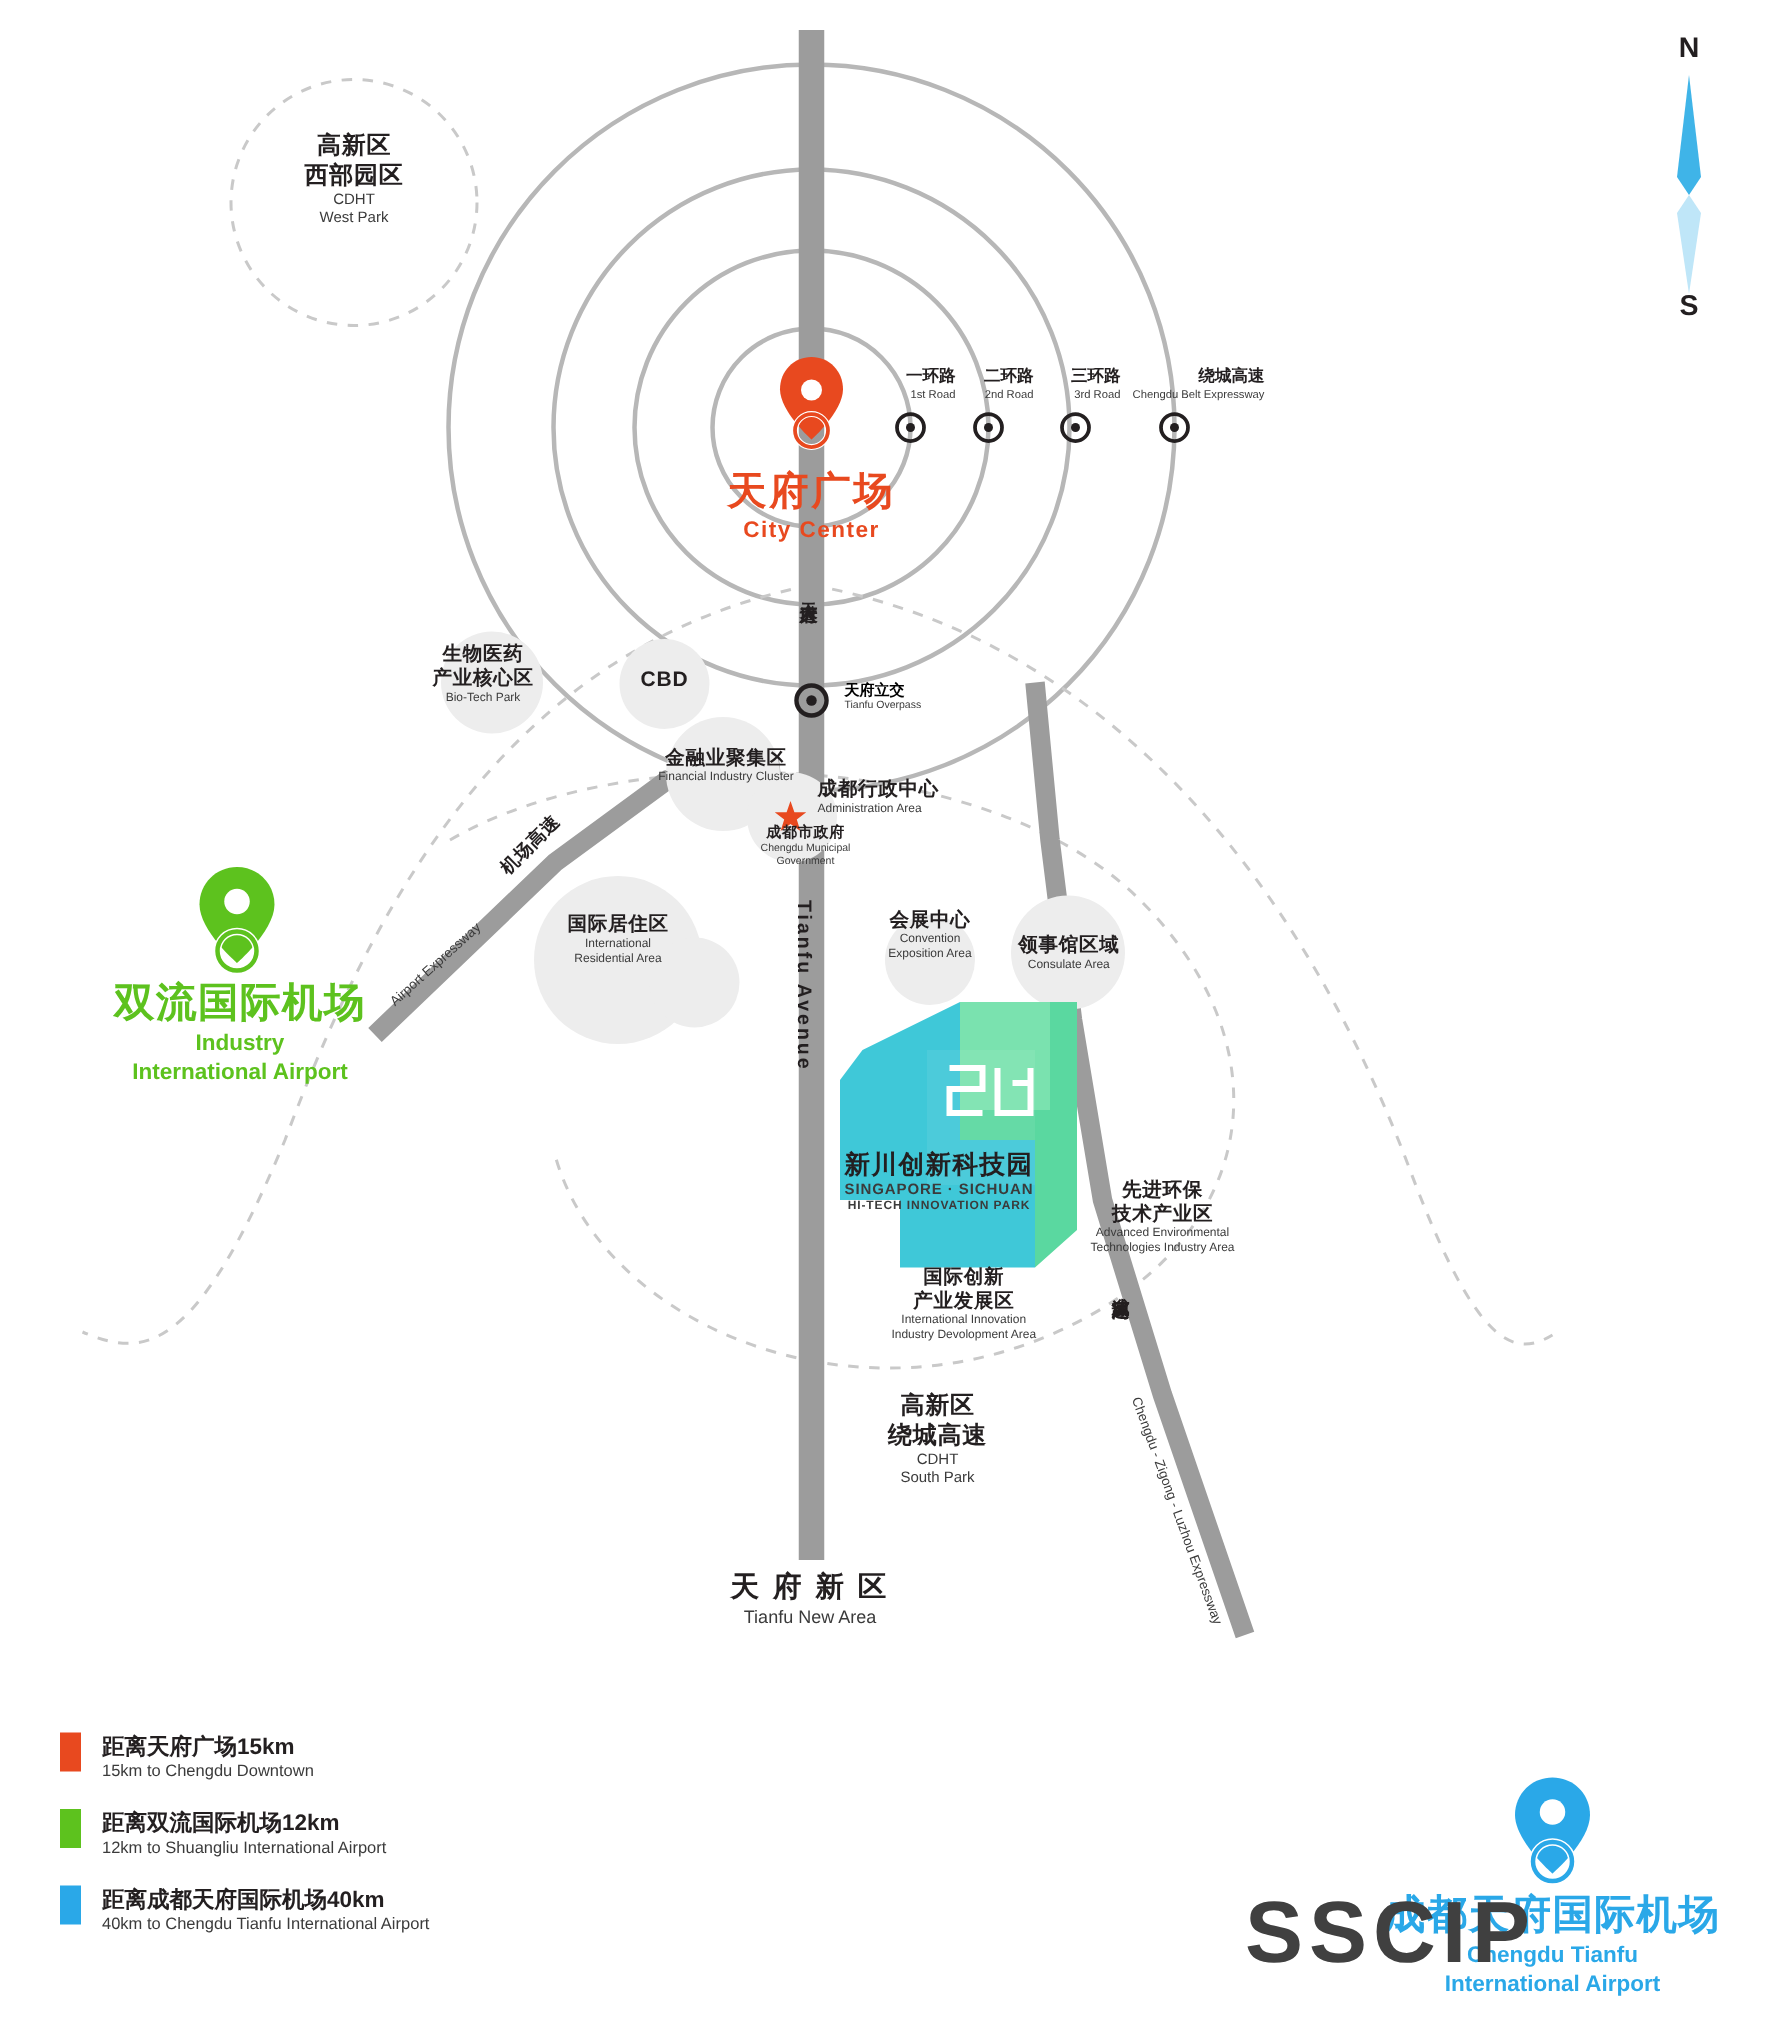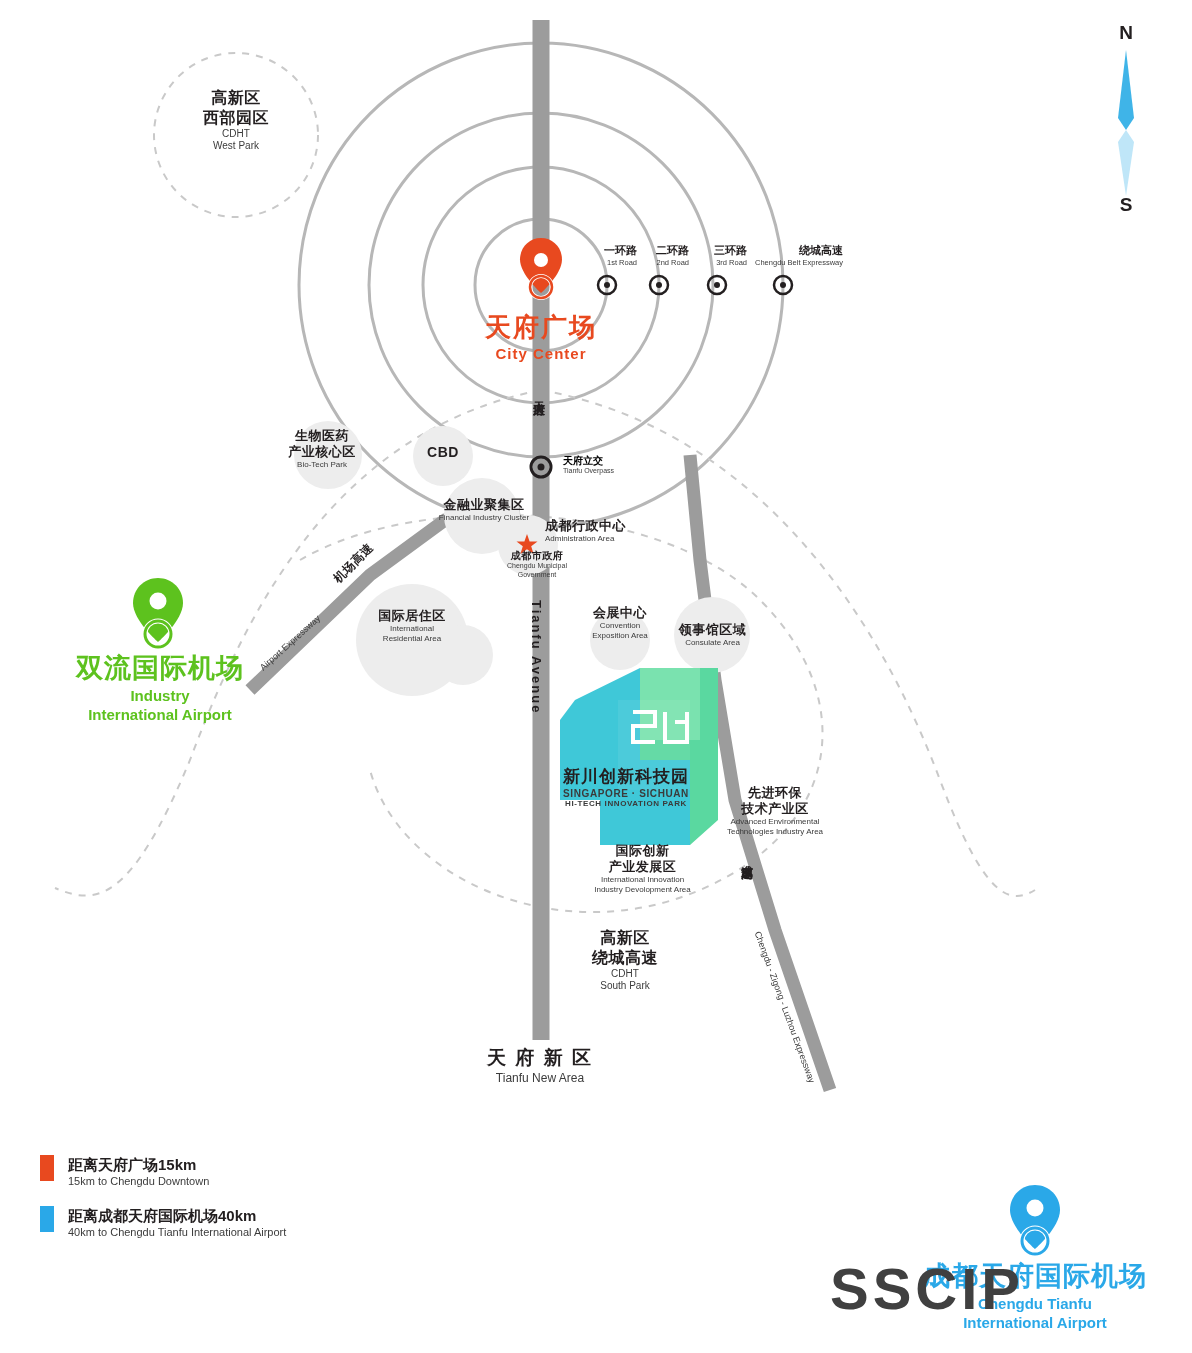"距离双流国际机场12km" div.legend-row { html: none -> <div> <div></div> <div> <div>距离双流国际机场12km</div> <div>12km to Shuangliu International Airport</div> </div> </div> }
